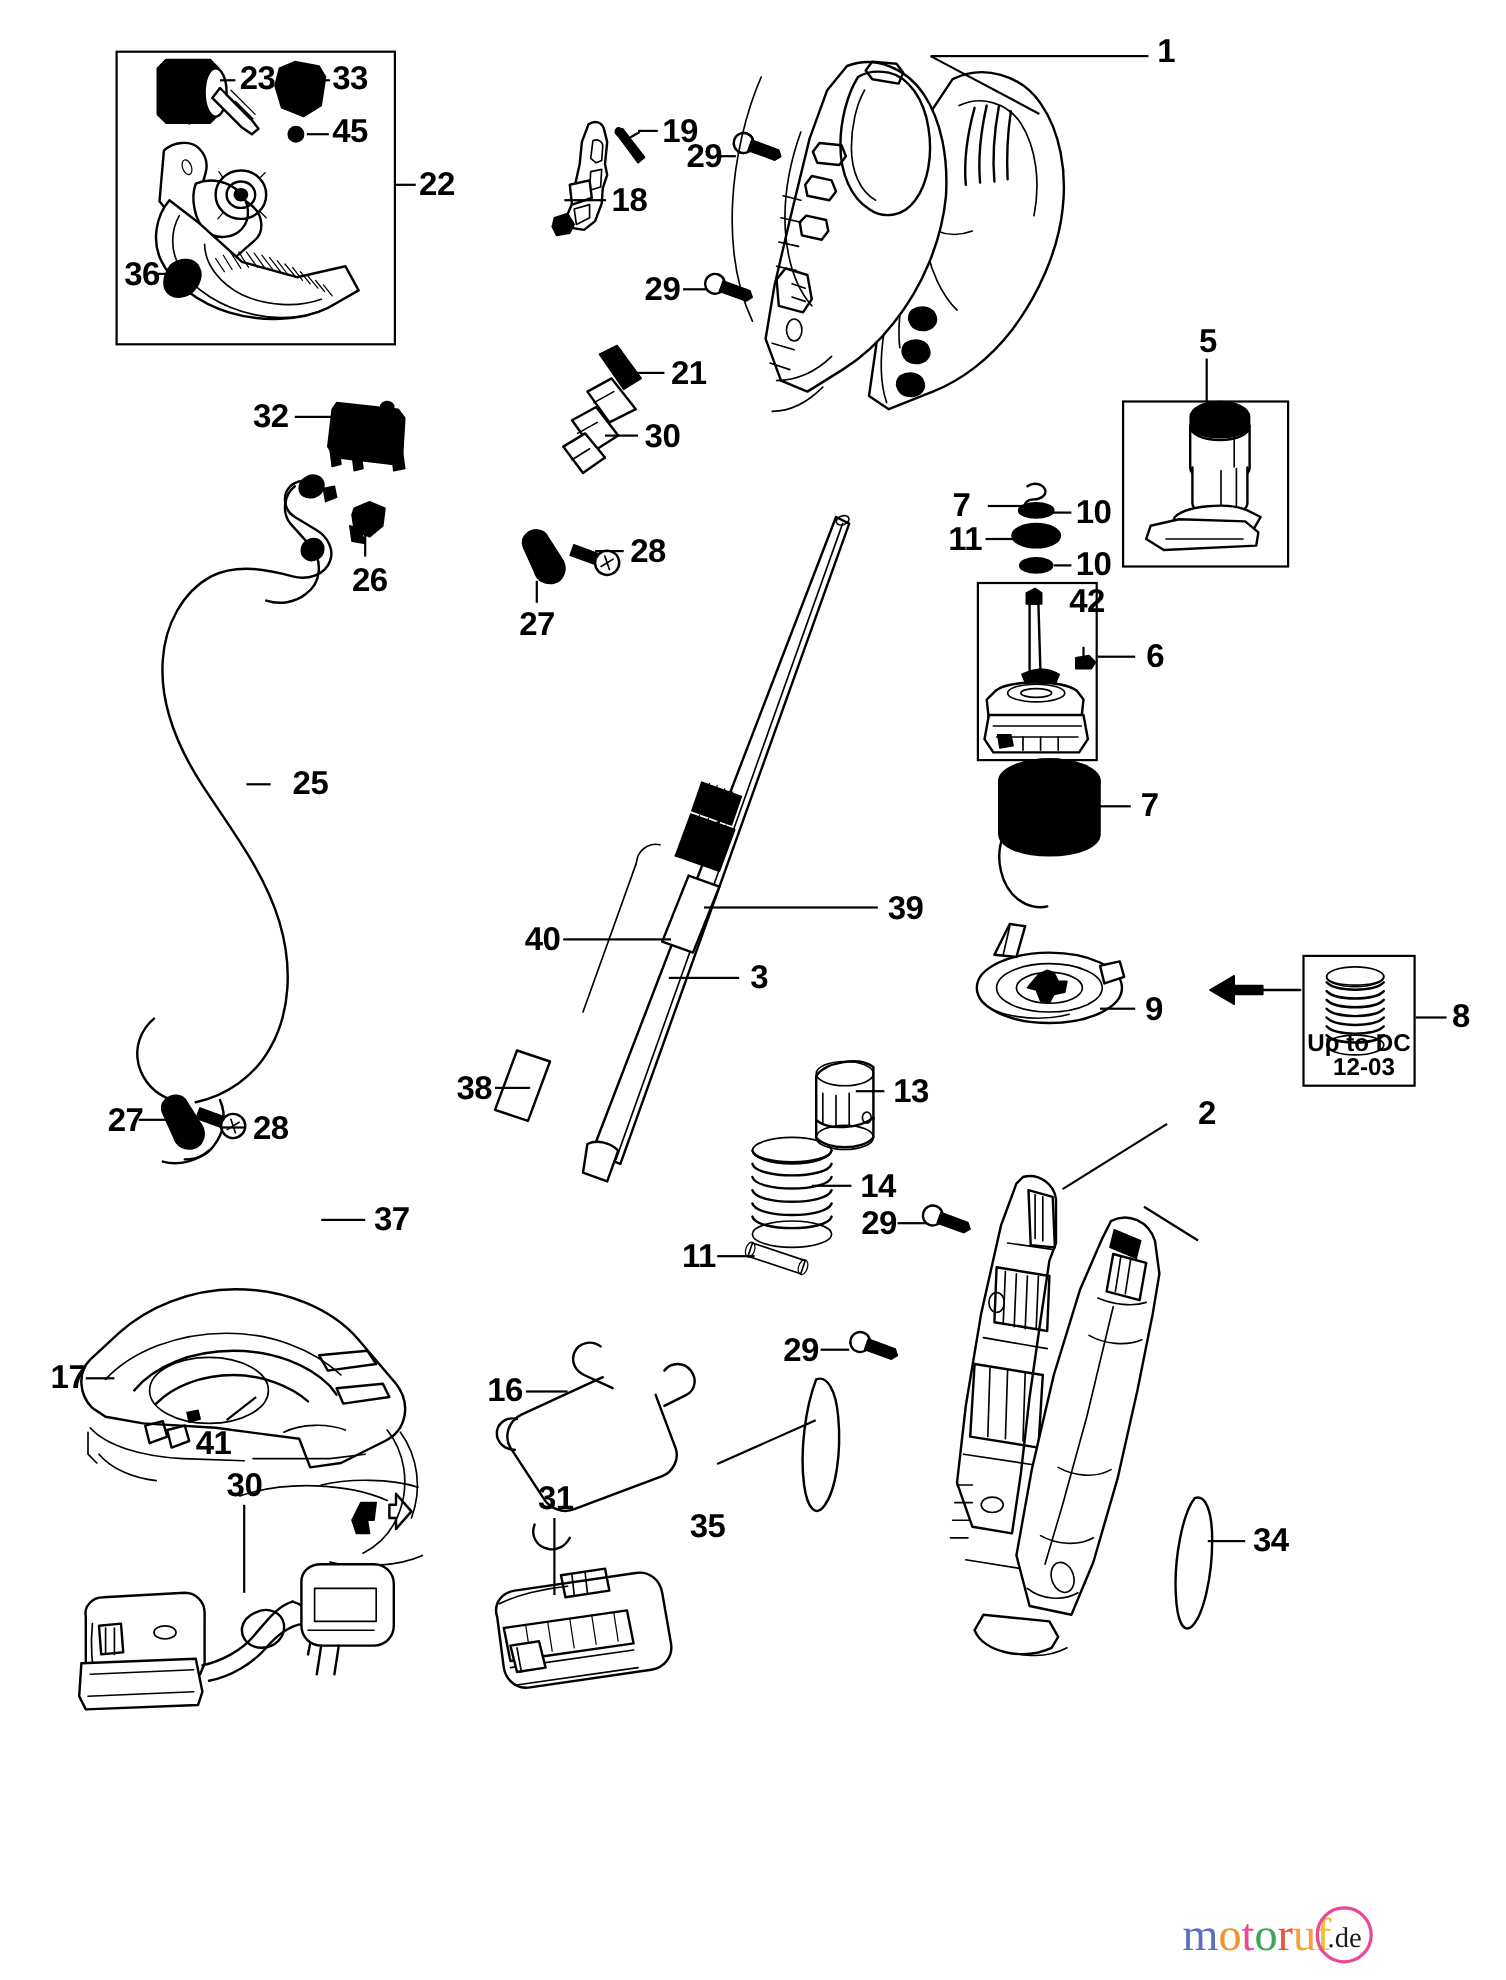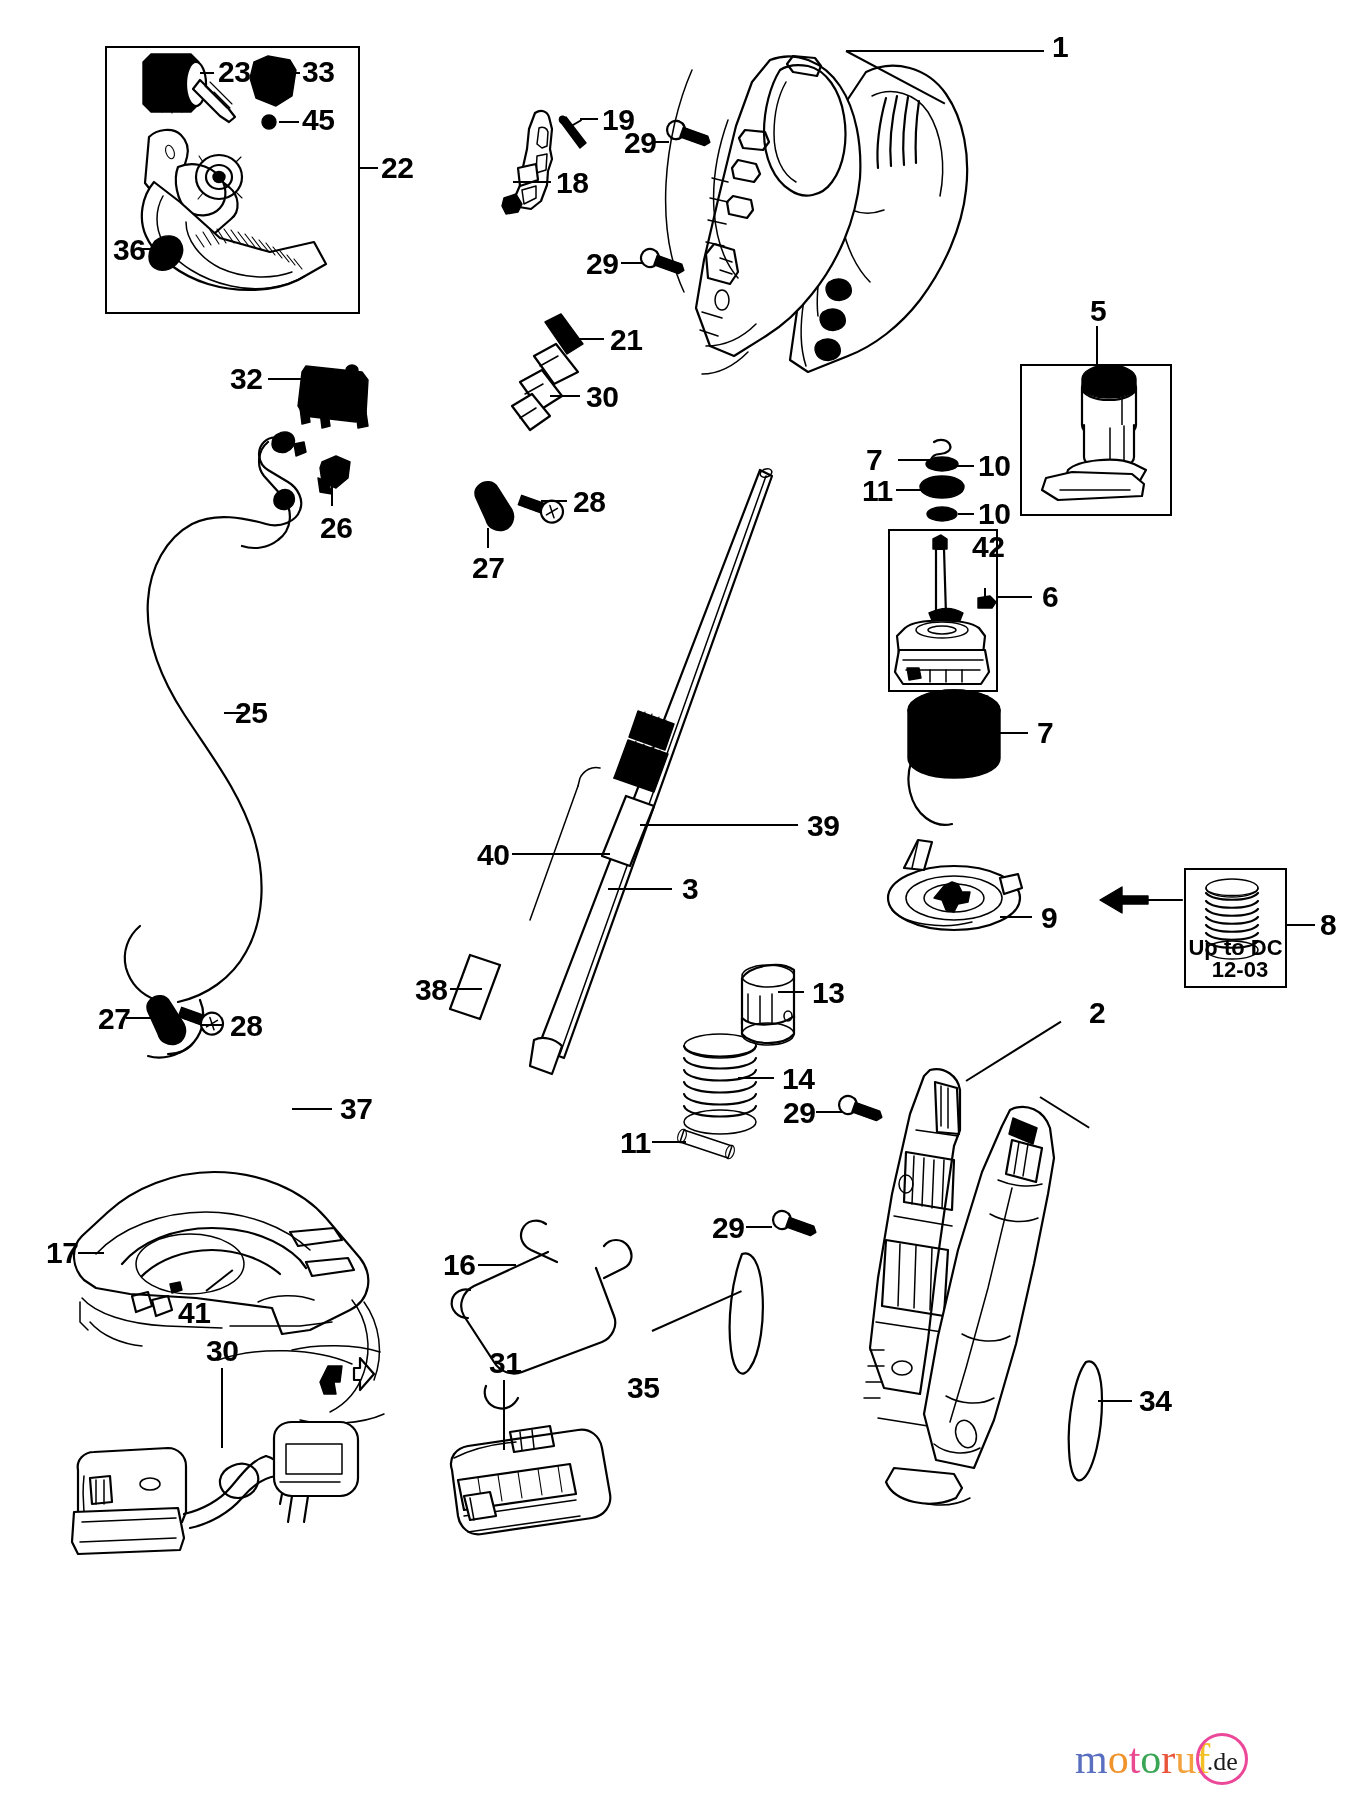"25" div.cn { left: 235px -> 266px }
